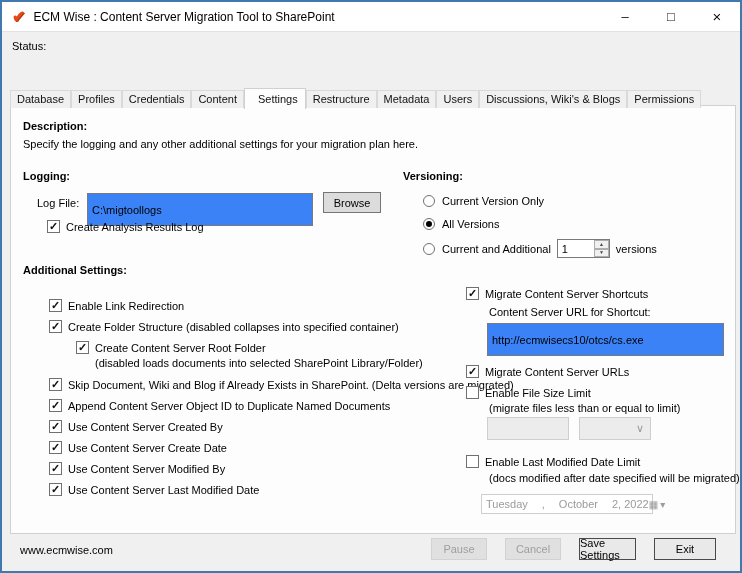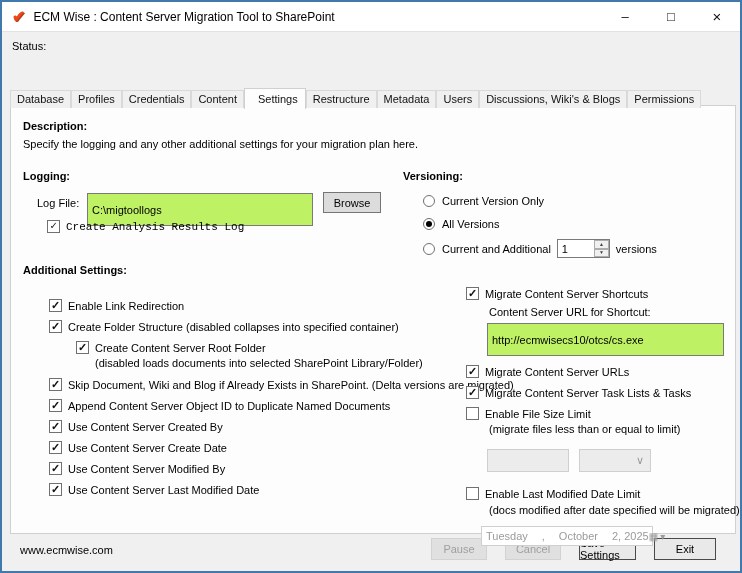"C:\migtoollogs" .tbox { background: #bef264 -> #3b82f6 }
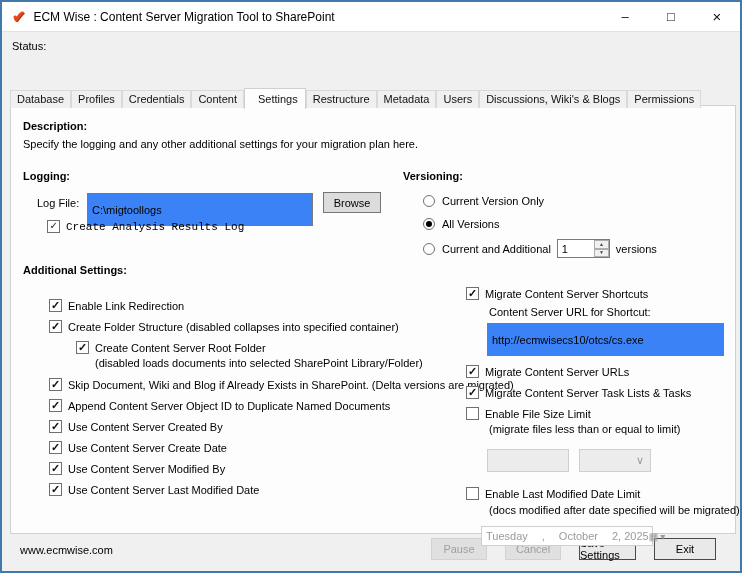"Create Analysis Results Log" div.cb-row { font-family: Liberation Mono, monospace -> none }
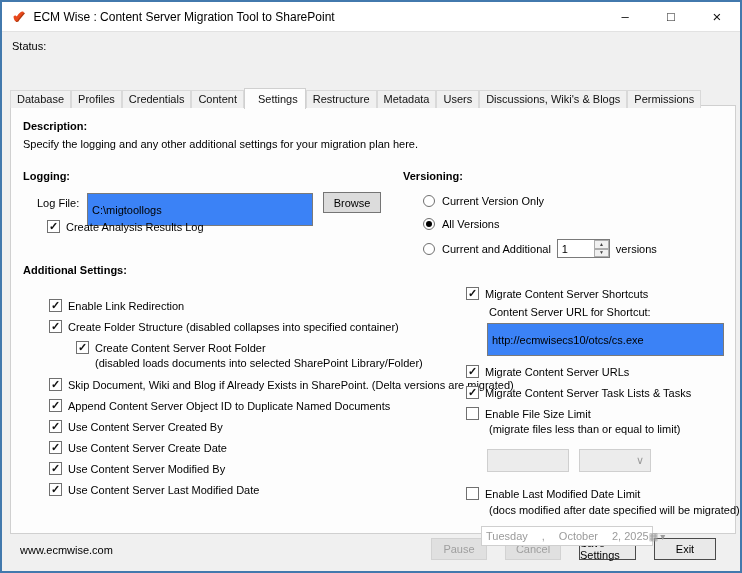"Migrate Content Server Task Lists" div.cb-row { html: <div> <span></span> <span>Migrate Content Server Task Lists &amp; Tasks</span> </div> -> none }
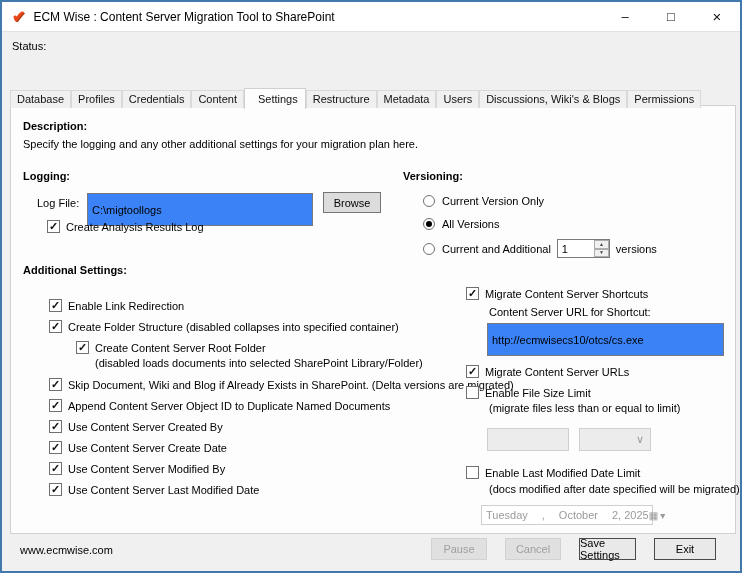"(migrate files less than or" div.note { margin-bottom: 14px -> 3px }
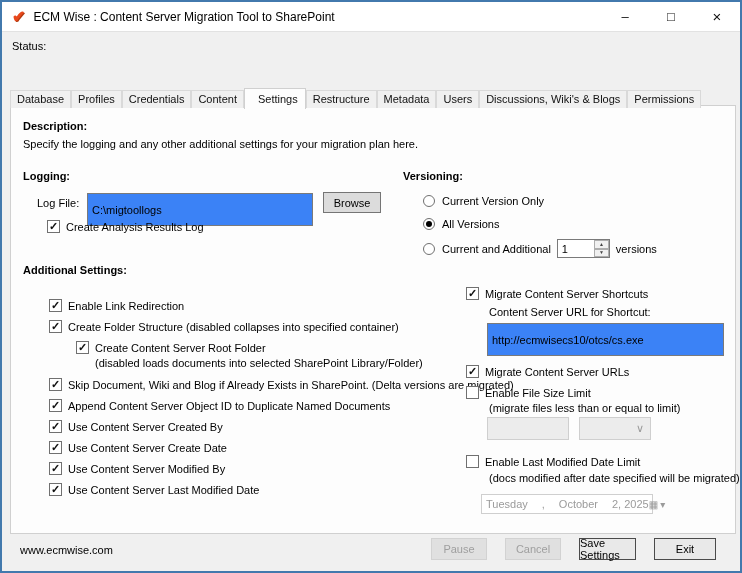"2, 2025" span { text: 2025 -> 2022 }
